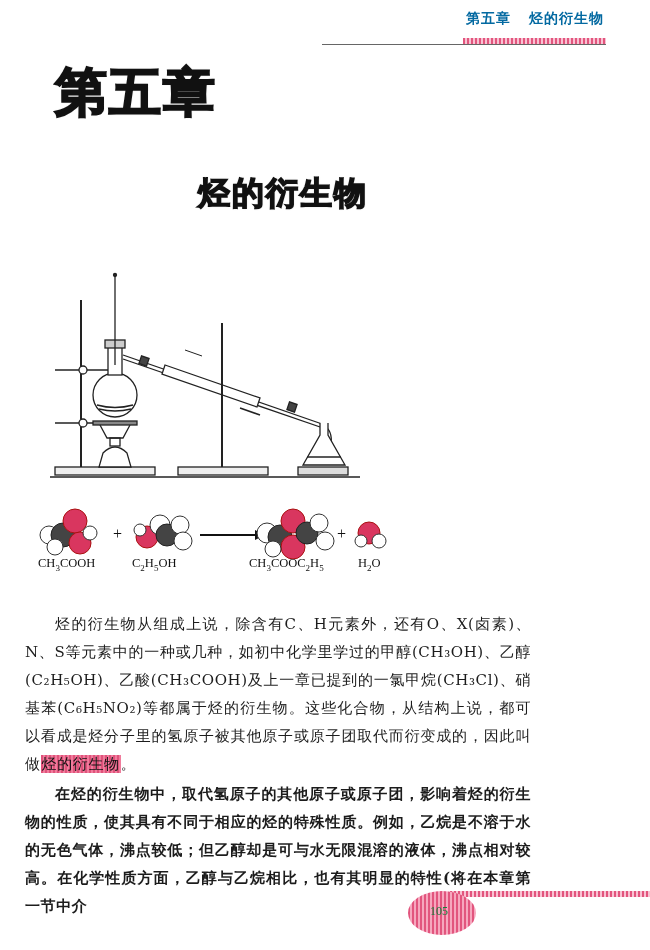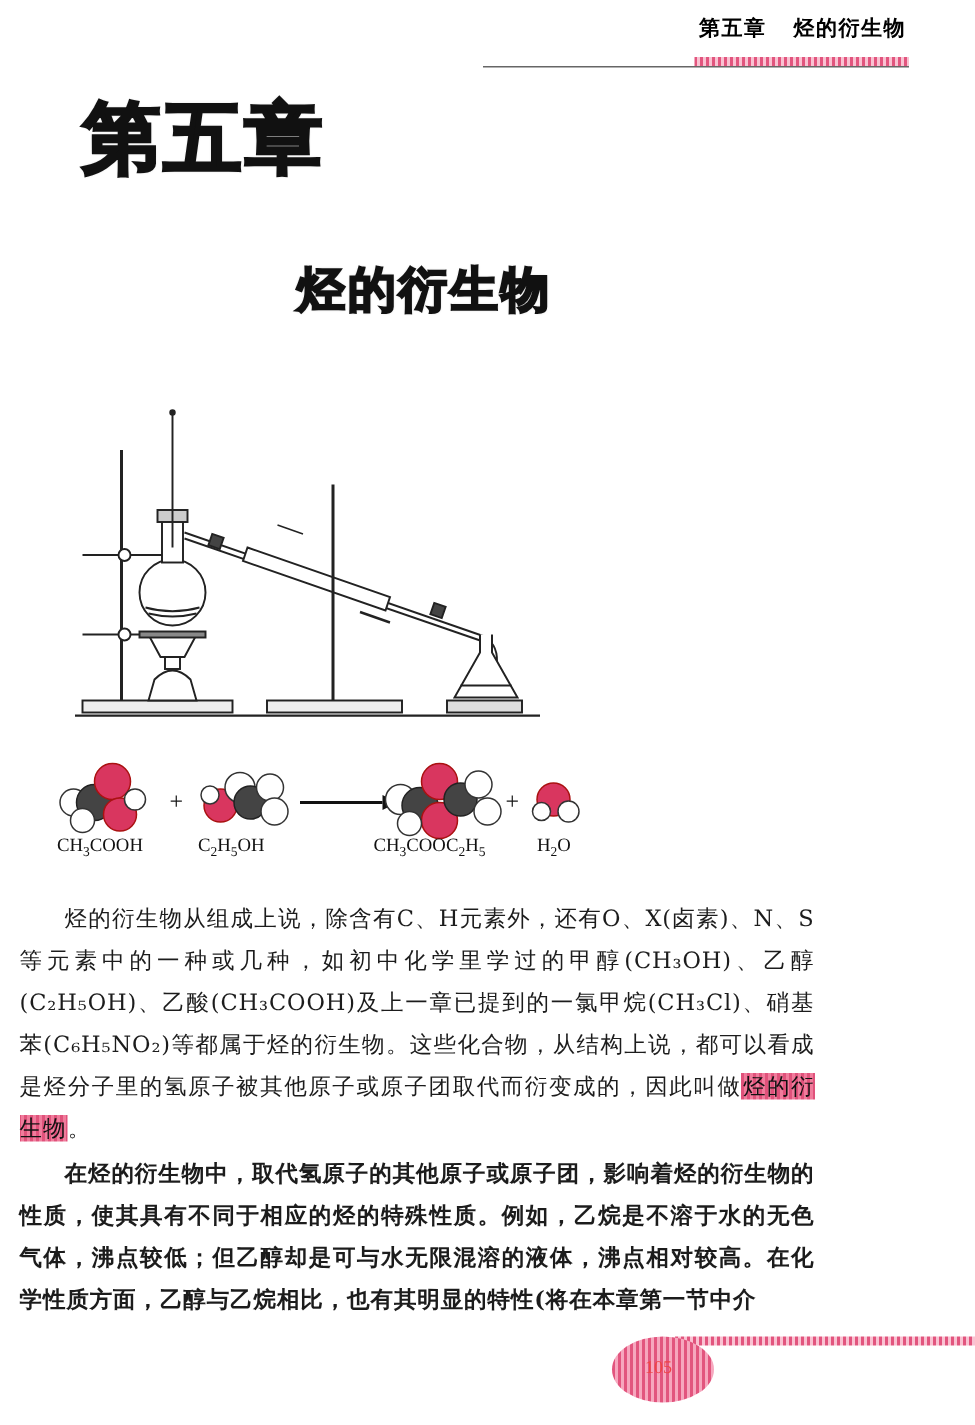"第五章 烃的衍生物" .running-head { color: #000000 -> #0369a1 }
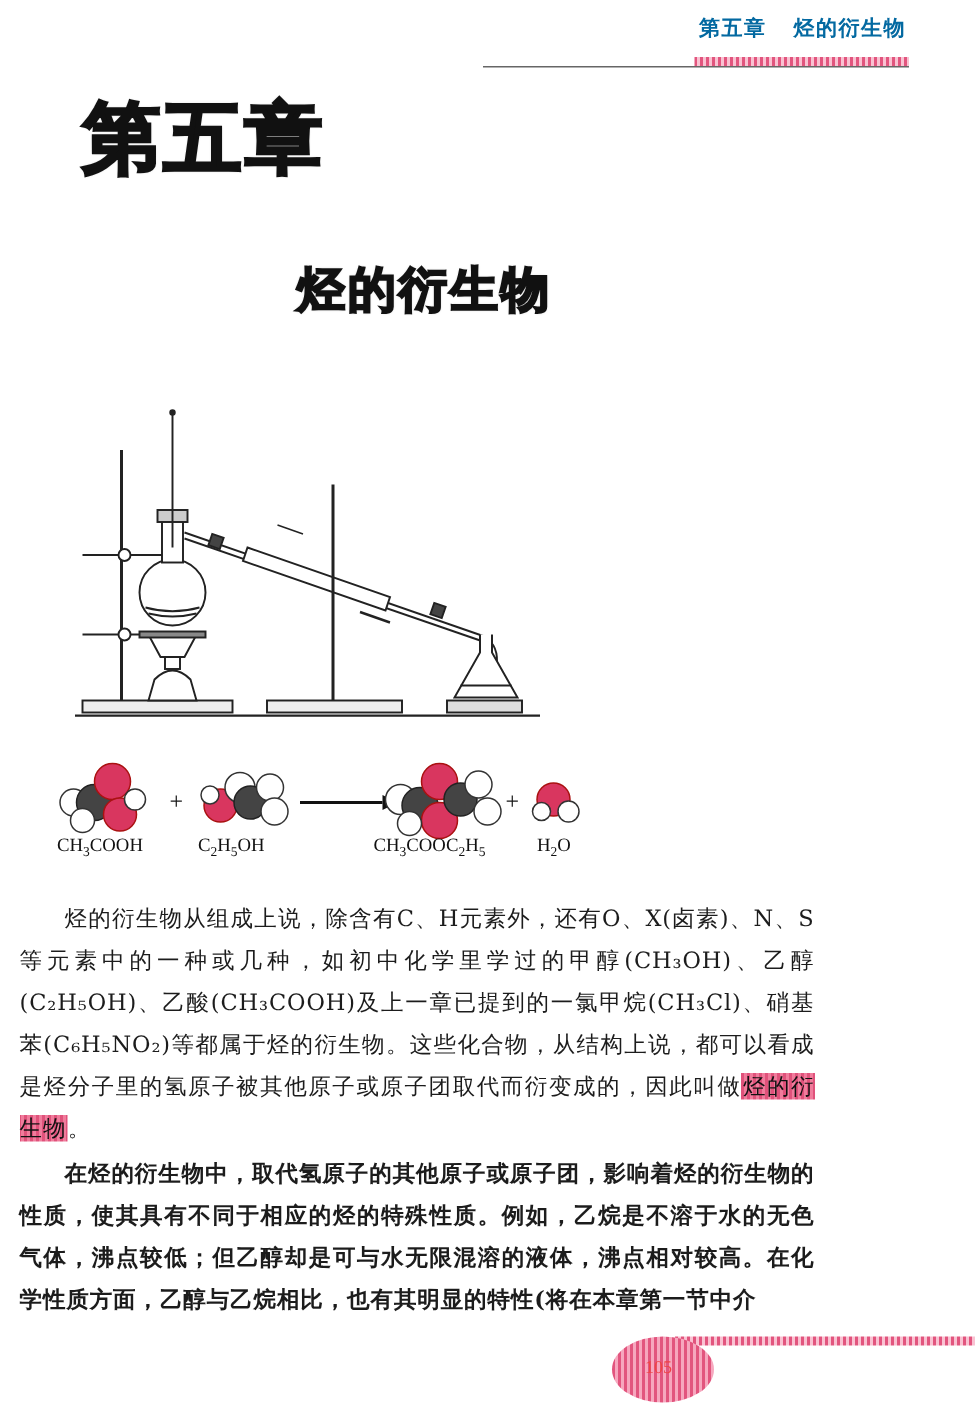"烃的衍生物从组成上说，除含有C、H元素外，还有O、X(卤素)、N、S等元素中的一" .body-text p { margin: 0 -> 12px }
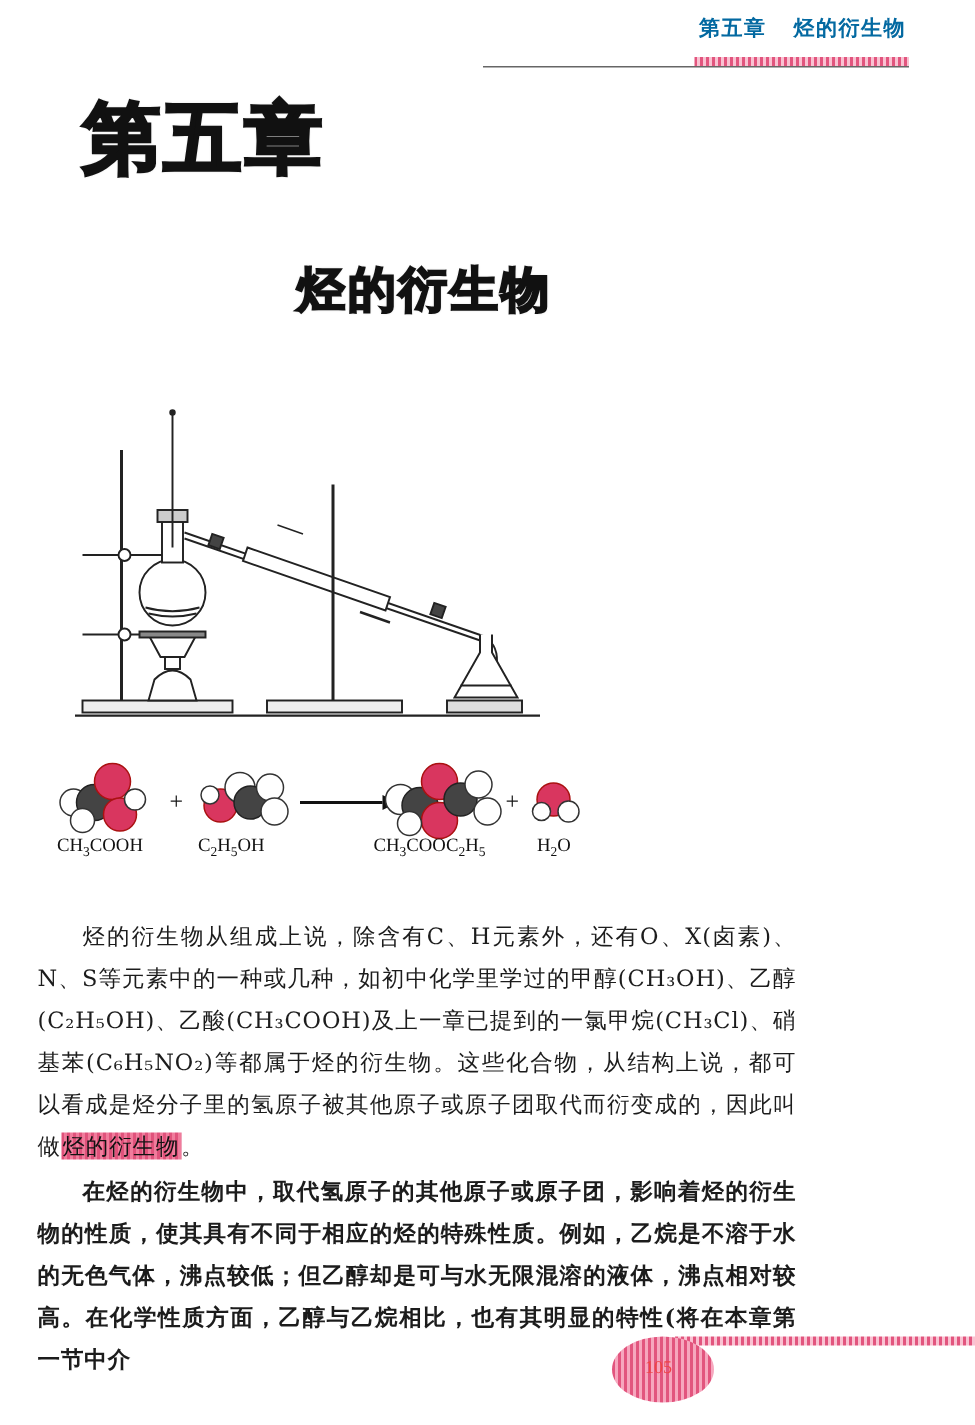"105" .page-number { color: #ef4444 -> #15803d }
